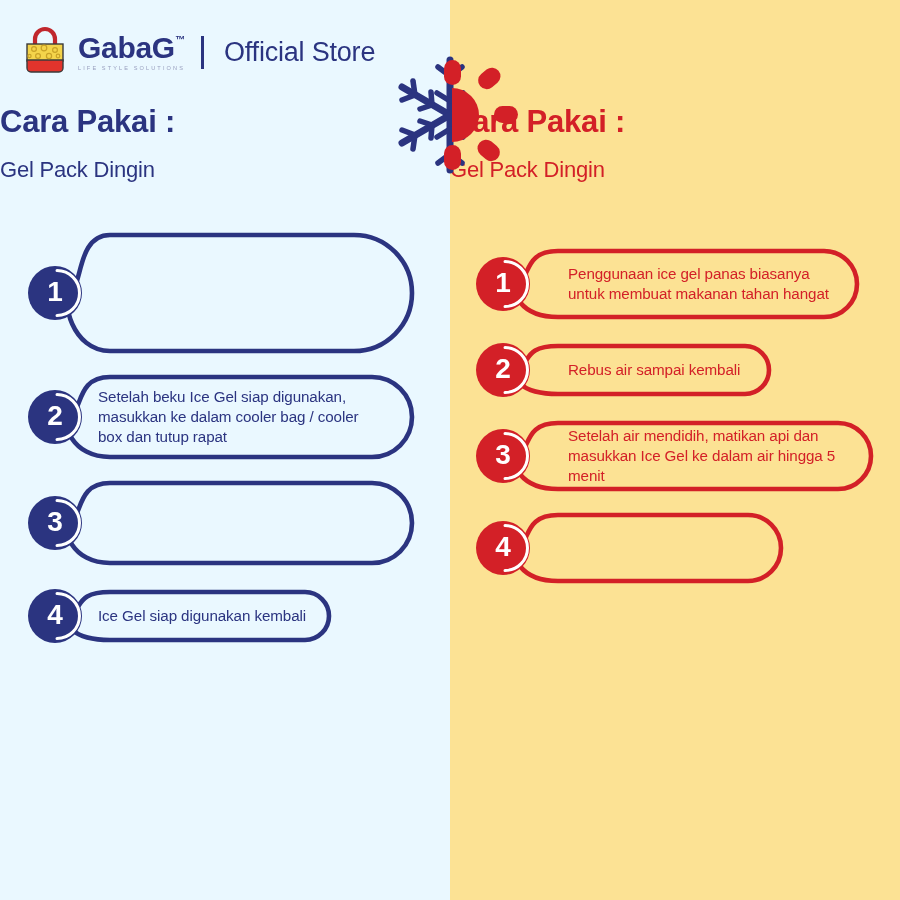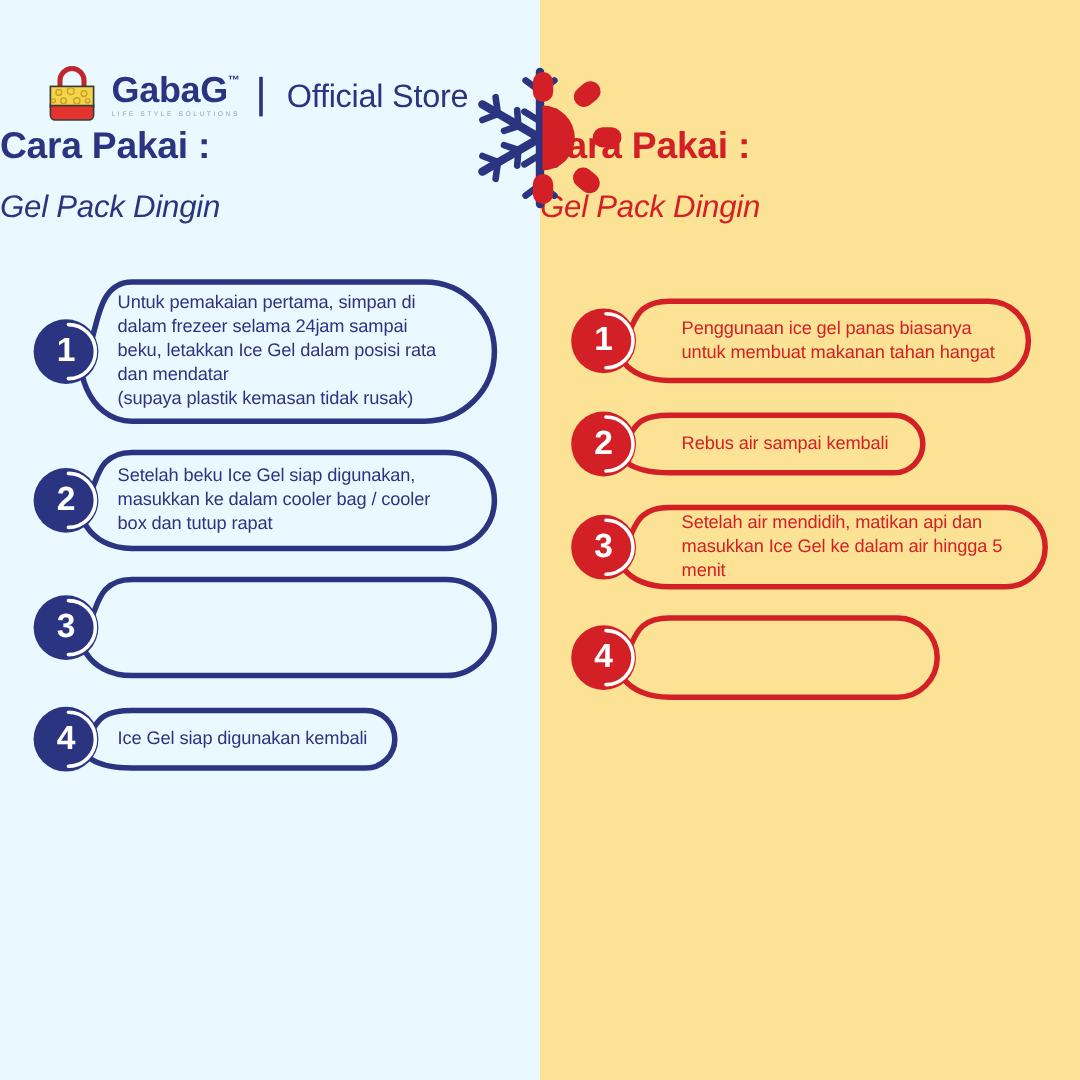"GabaG" #brand { left: 37px -> 22px; margin-top: 28px -> none }
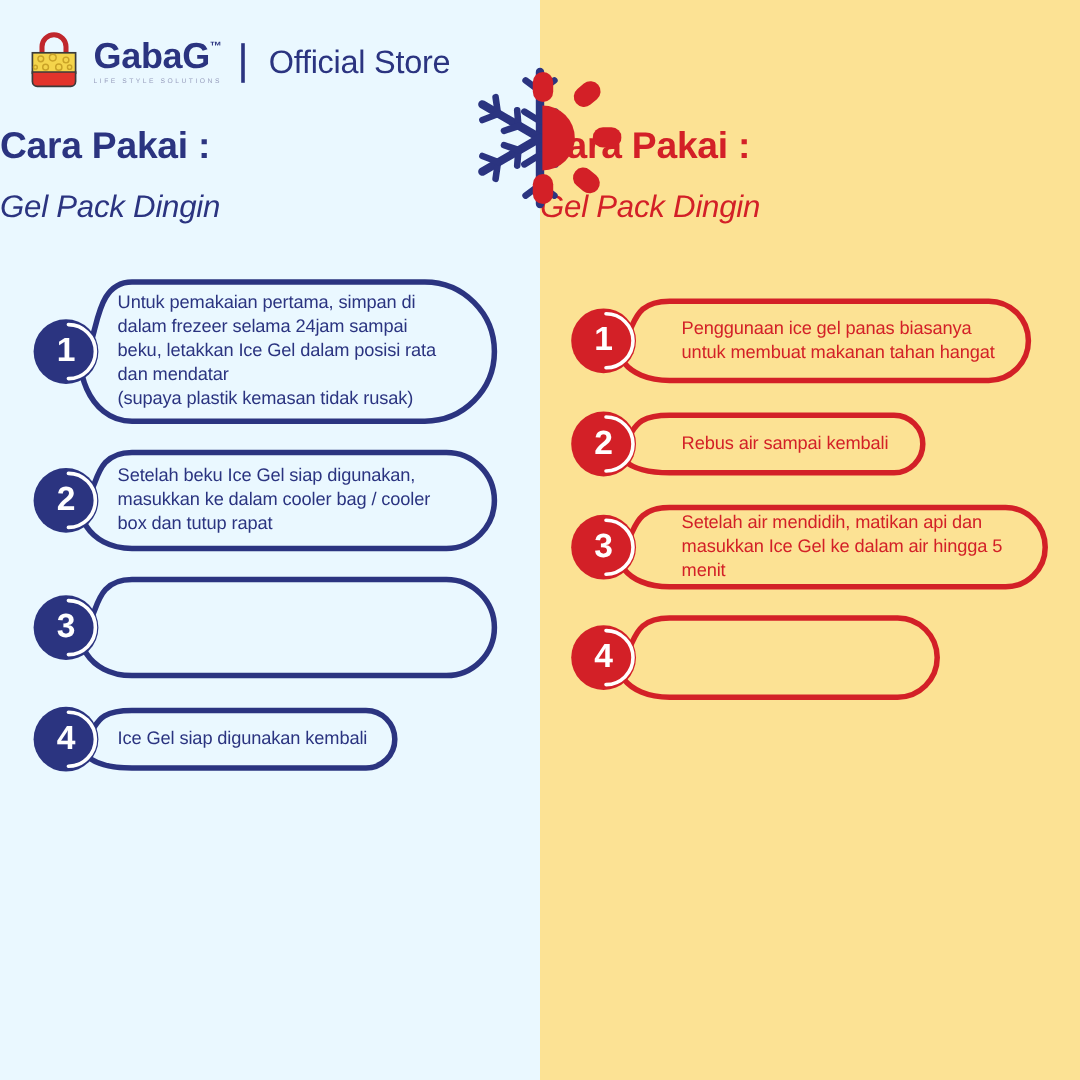"Gel Pack Dingin" .heading-sub { font-size: 26px -> 22px; font-style: italic -> none }
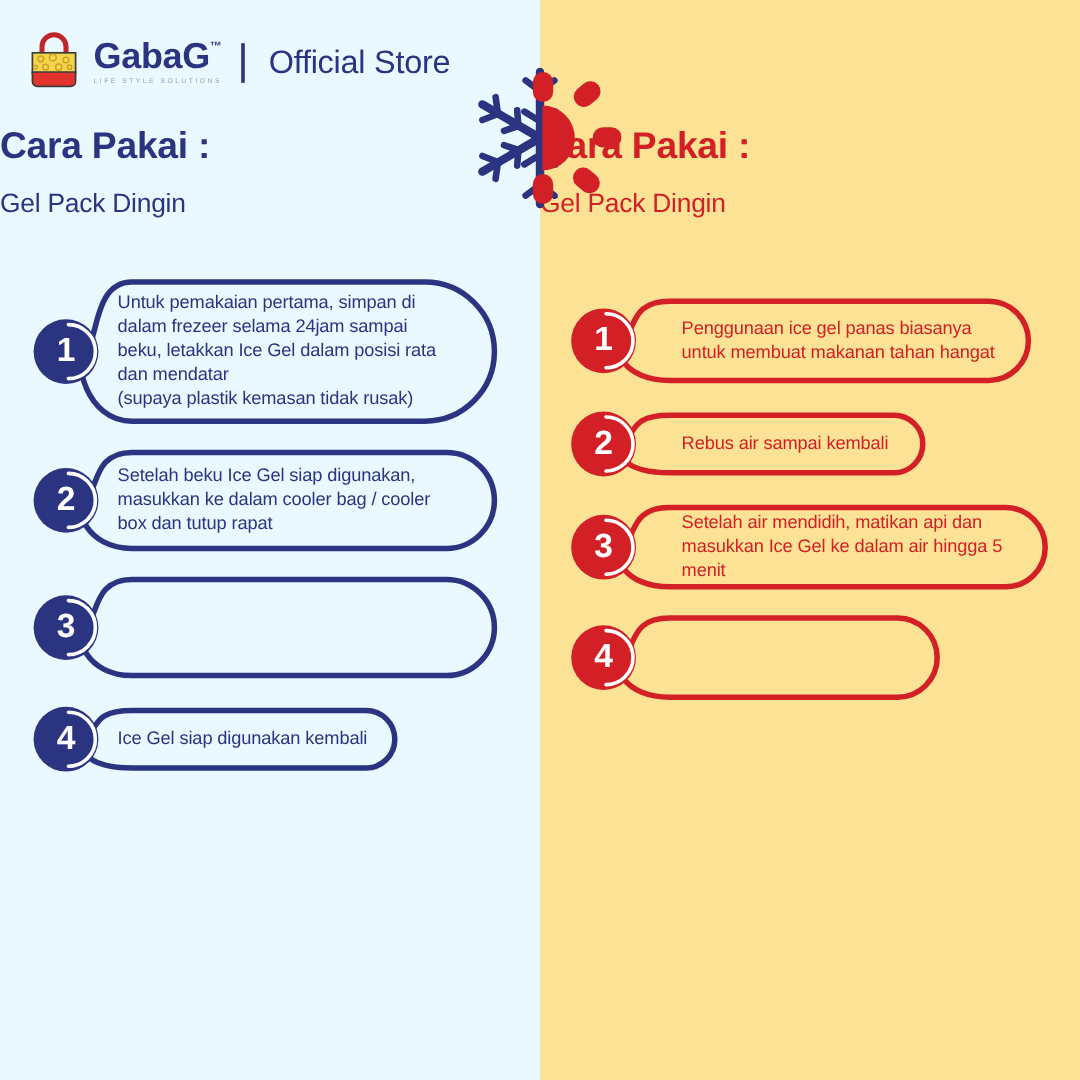"Untuk pemakaian pertama, simpan di" div.step-text { html: <div>Untuk pemakaian pertama, simpan di dalam frezeer selama 24jam sampai beku, letakkan Ice Gel dalam posisi rata dan mendatar (supaya plastik kemasan tidak rusak)</div> -> none }
